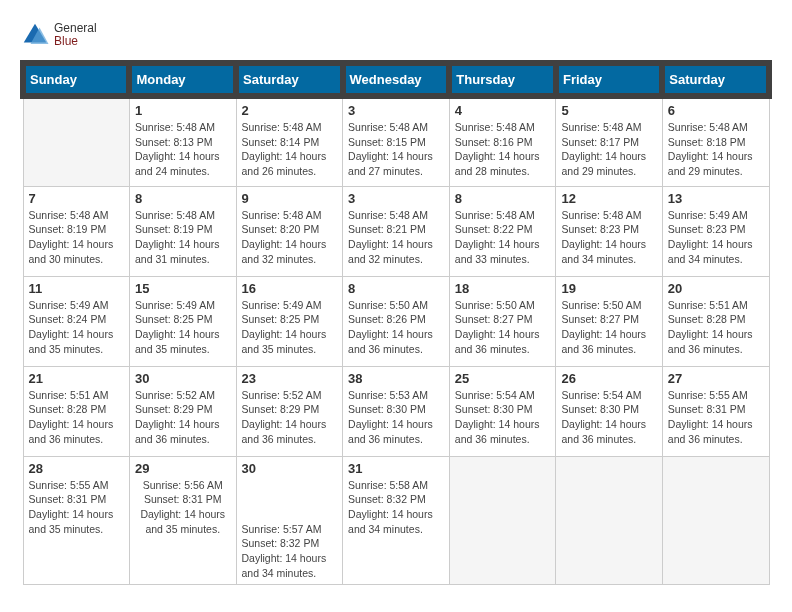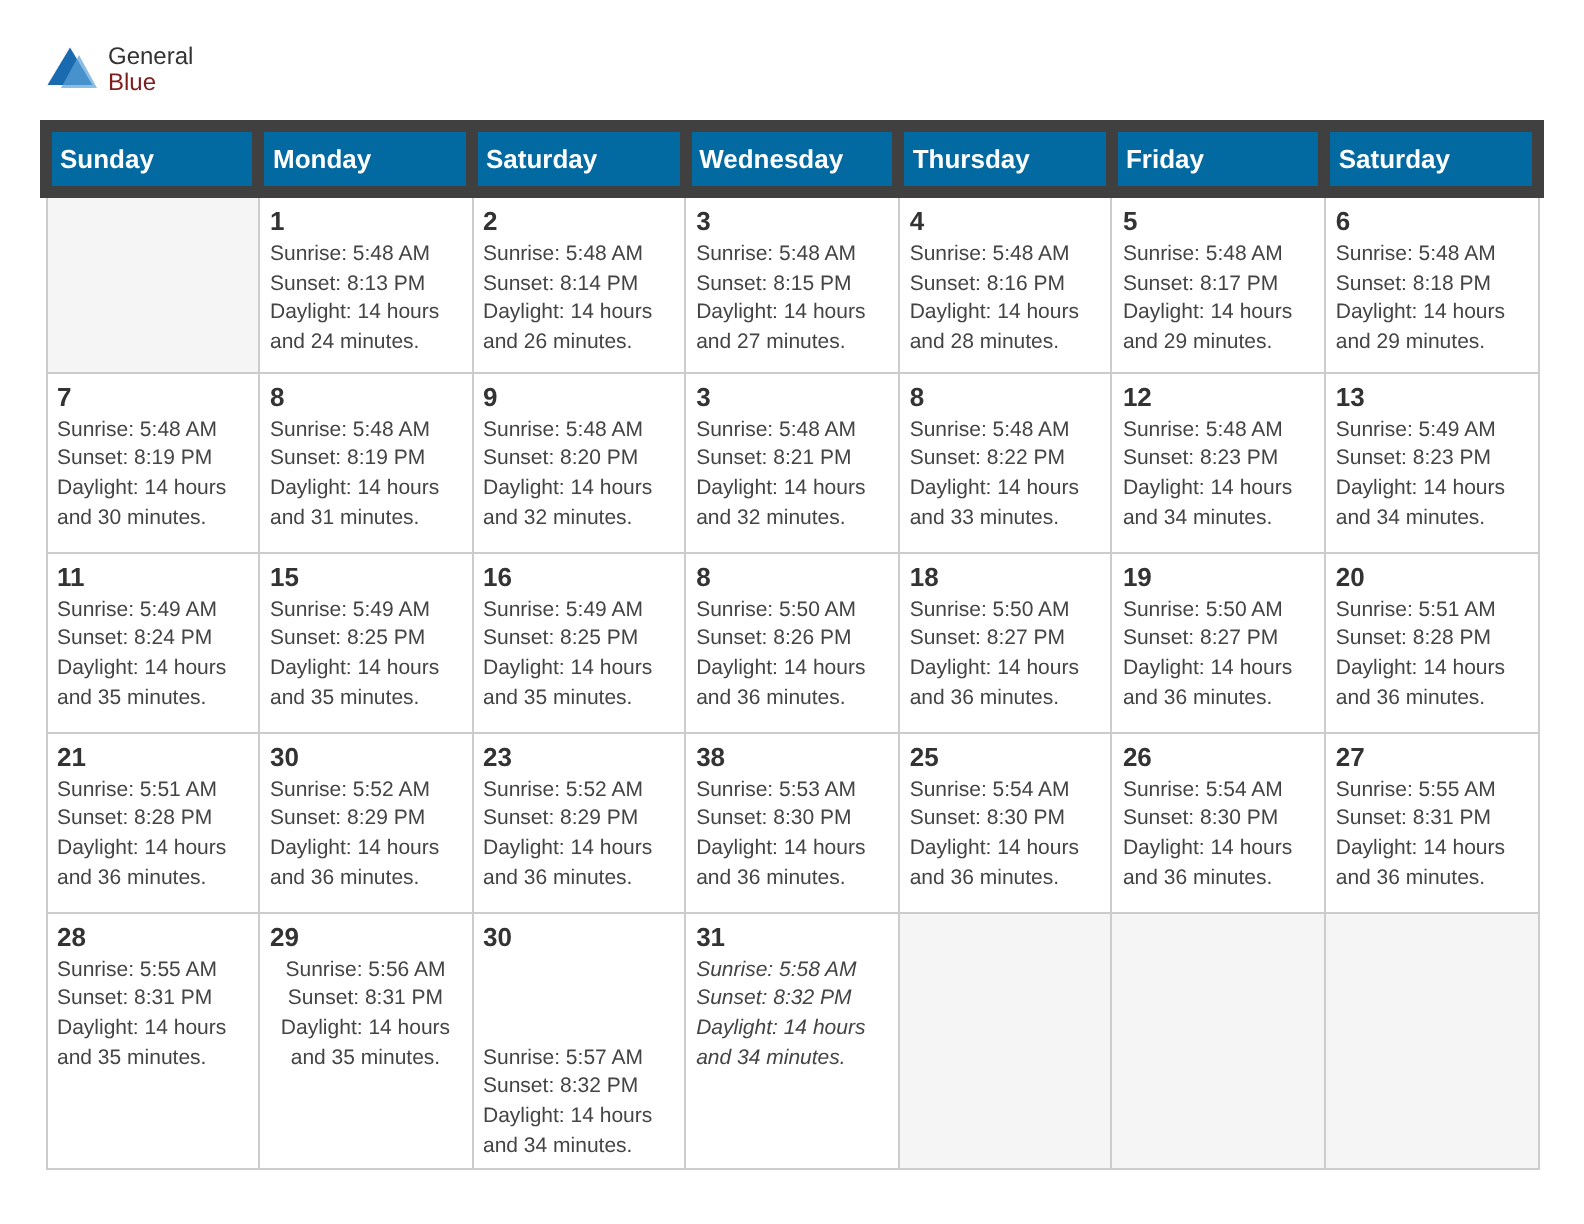"Sunrise: 5:58 AM" div.day-info { font-style: italic -> none }
